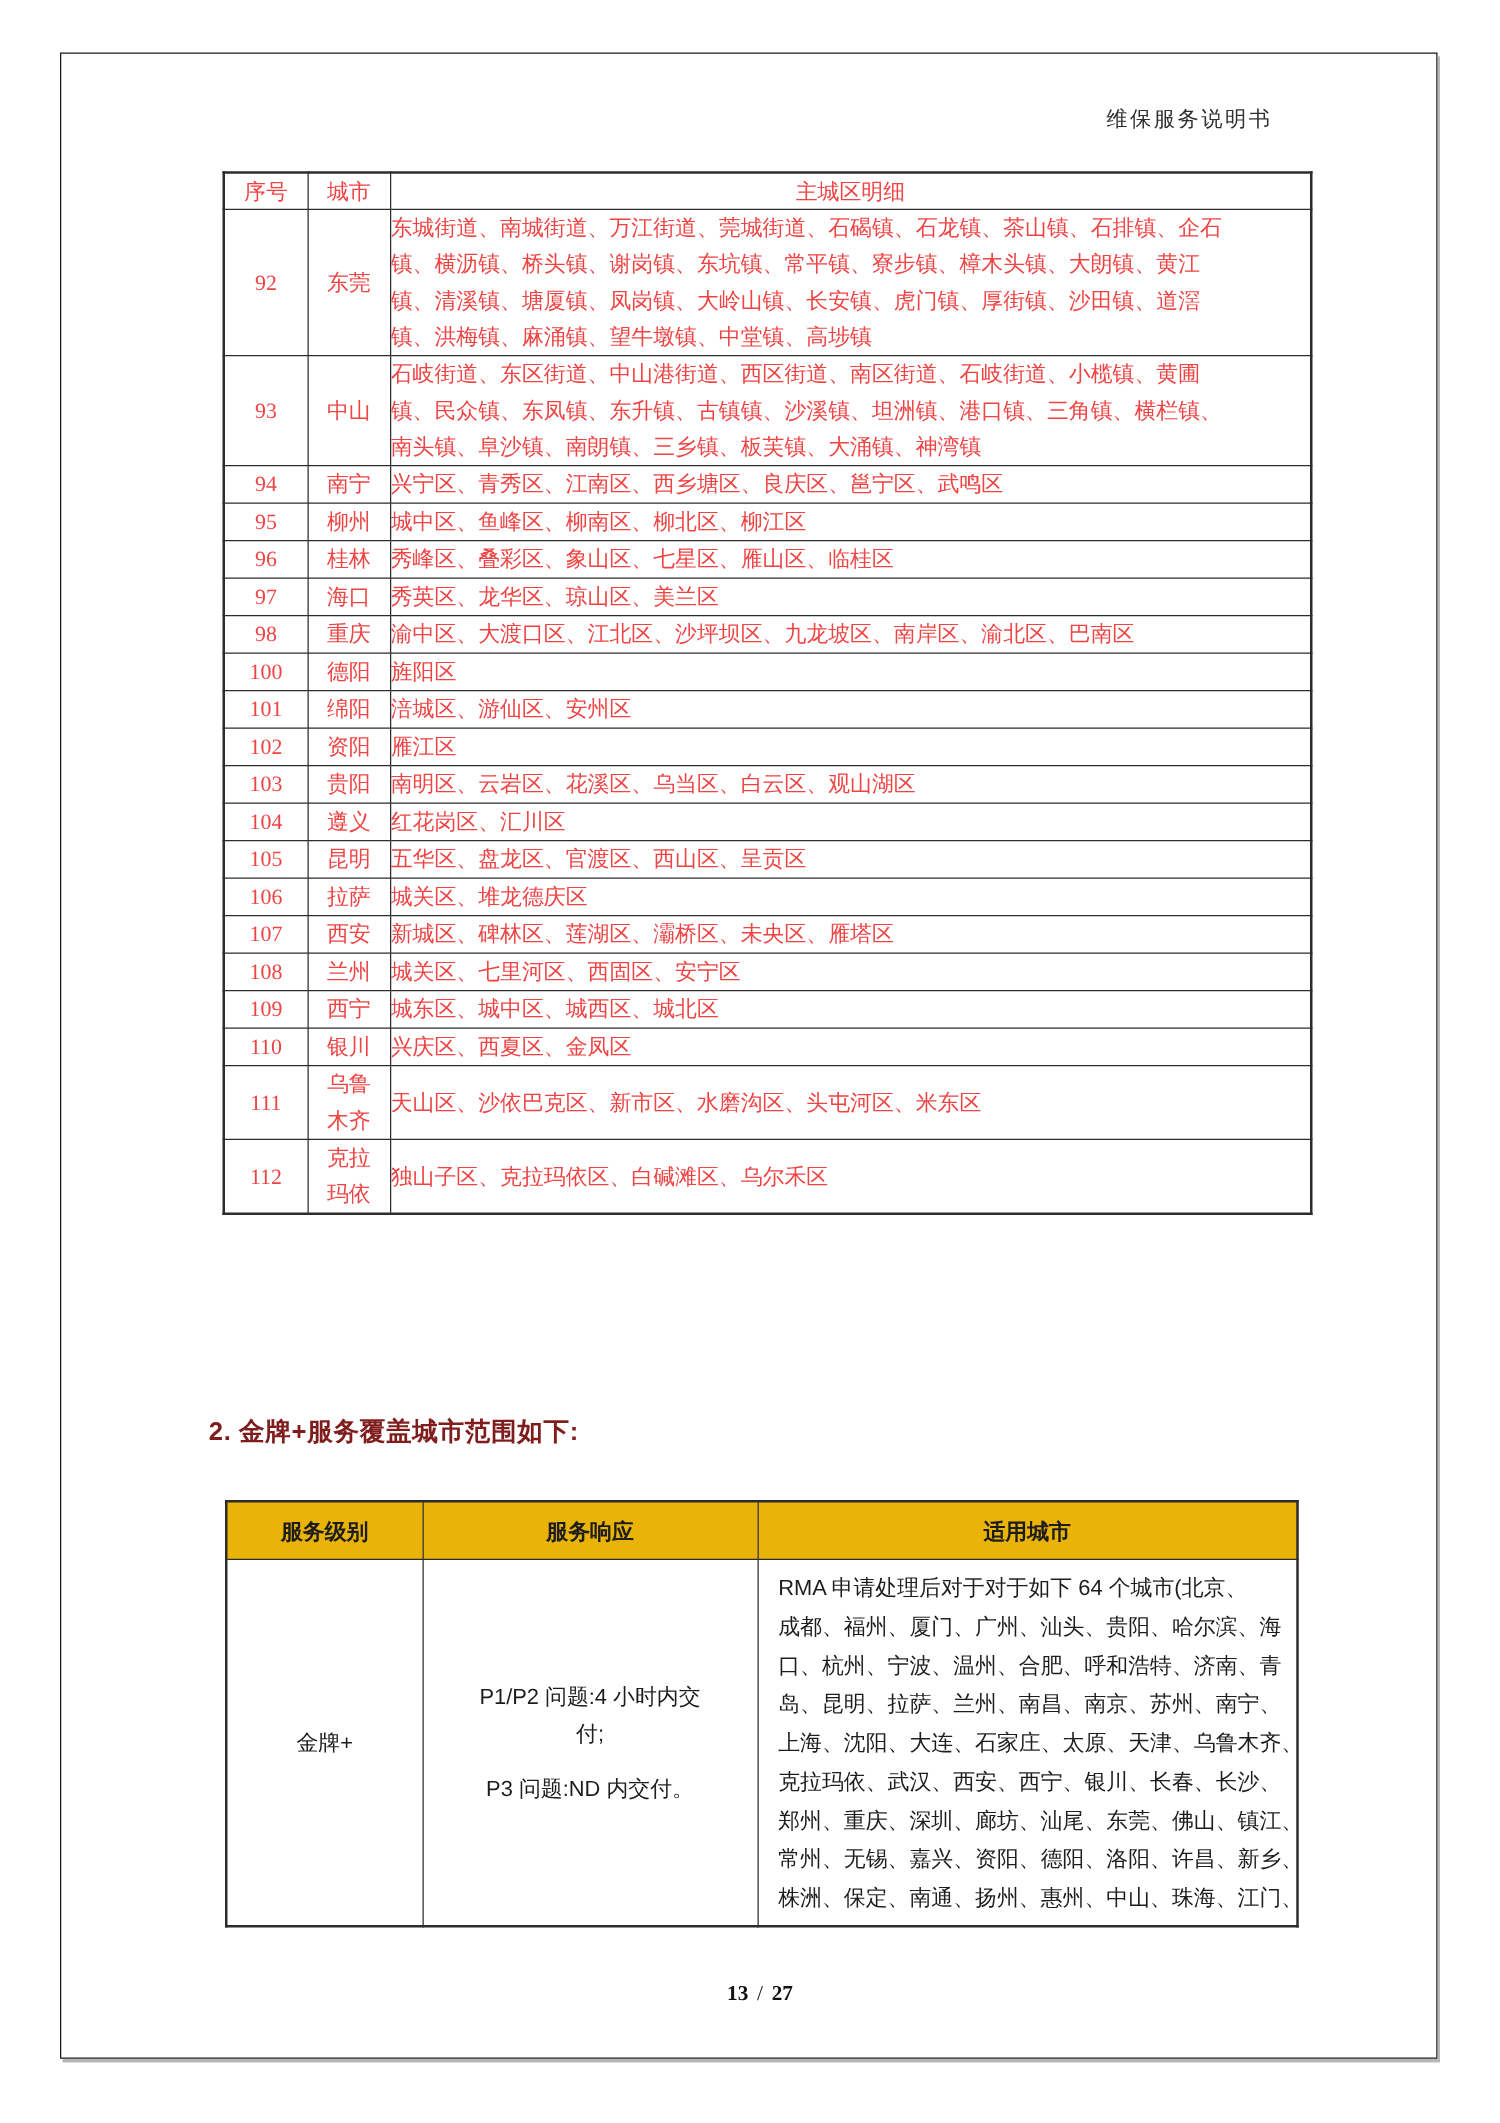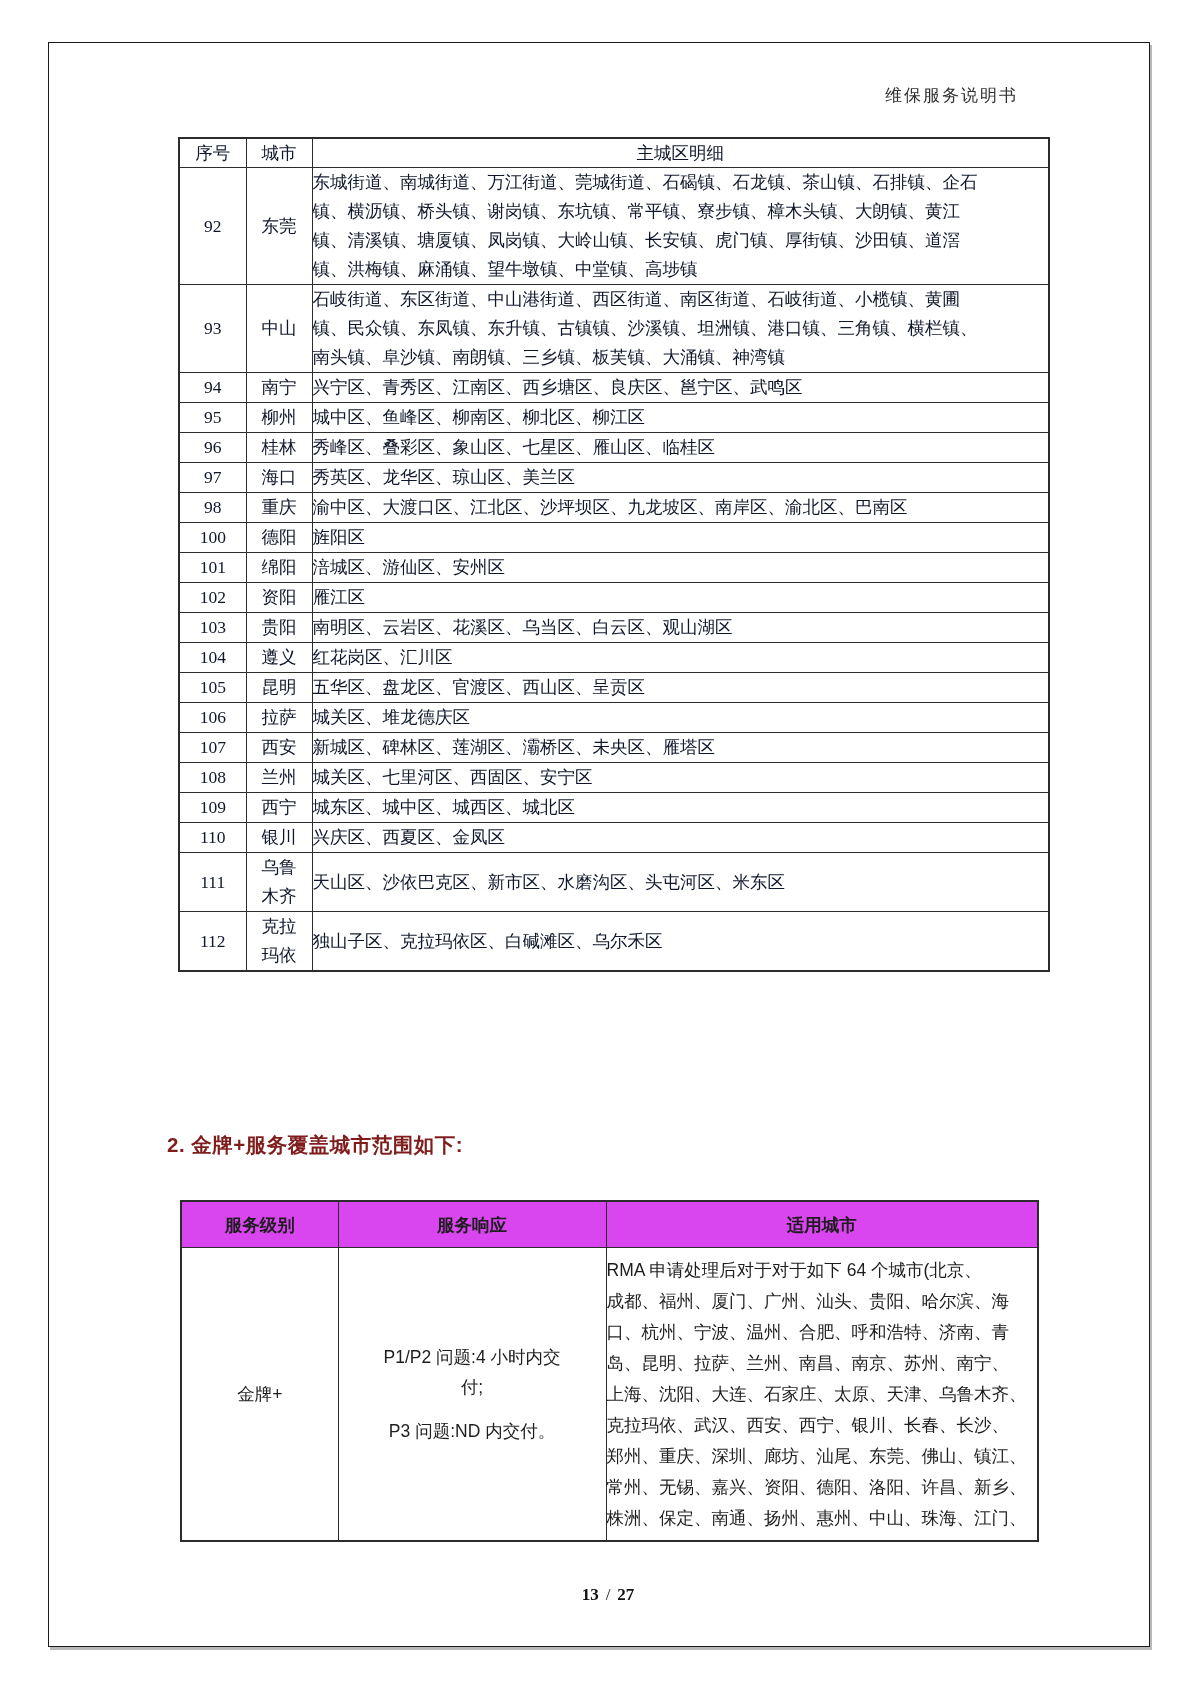"序号" table.city { color: #0f172a -> #ef4444 }
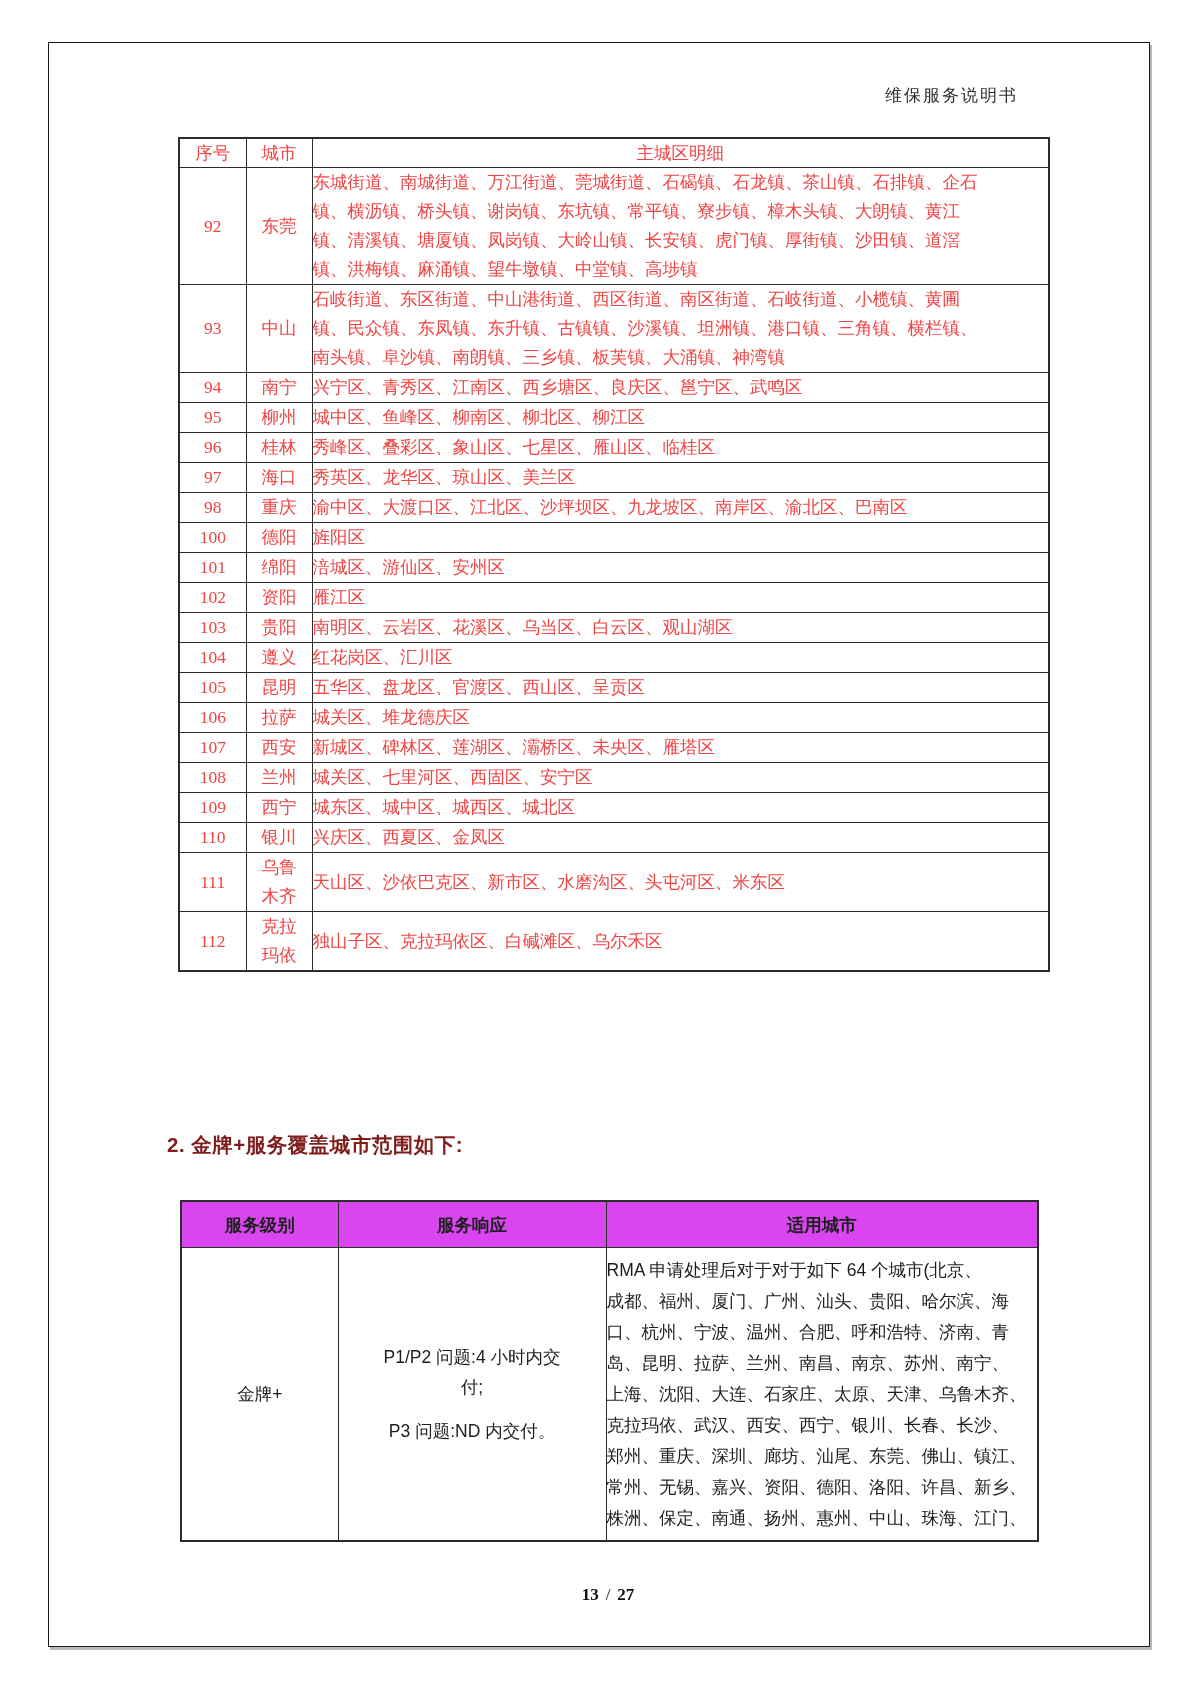"服务级别" table.svc th { background: #d946ef -> #eab308 }
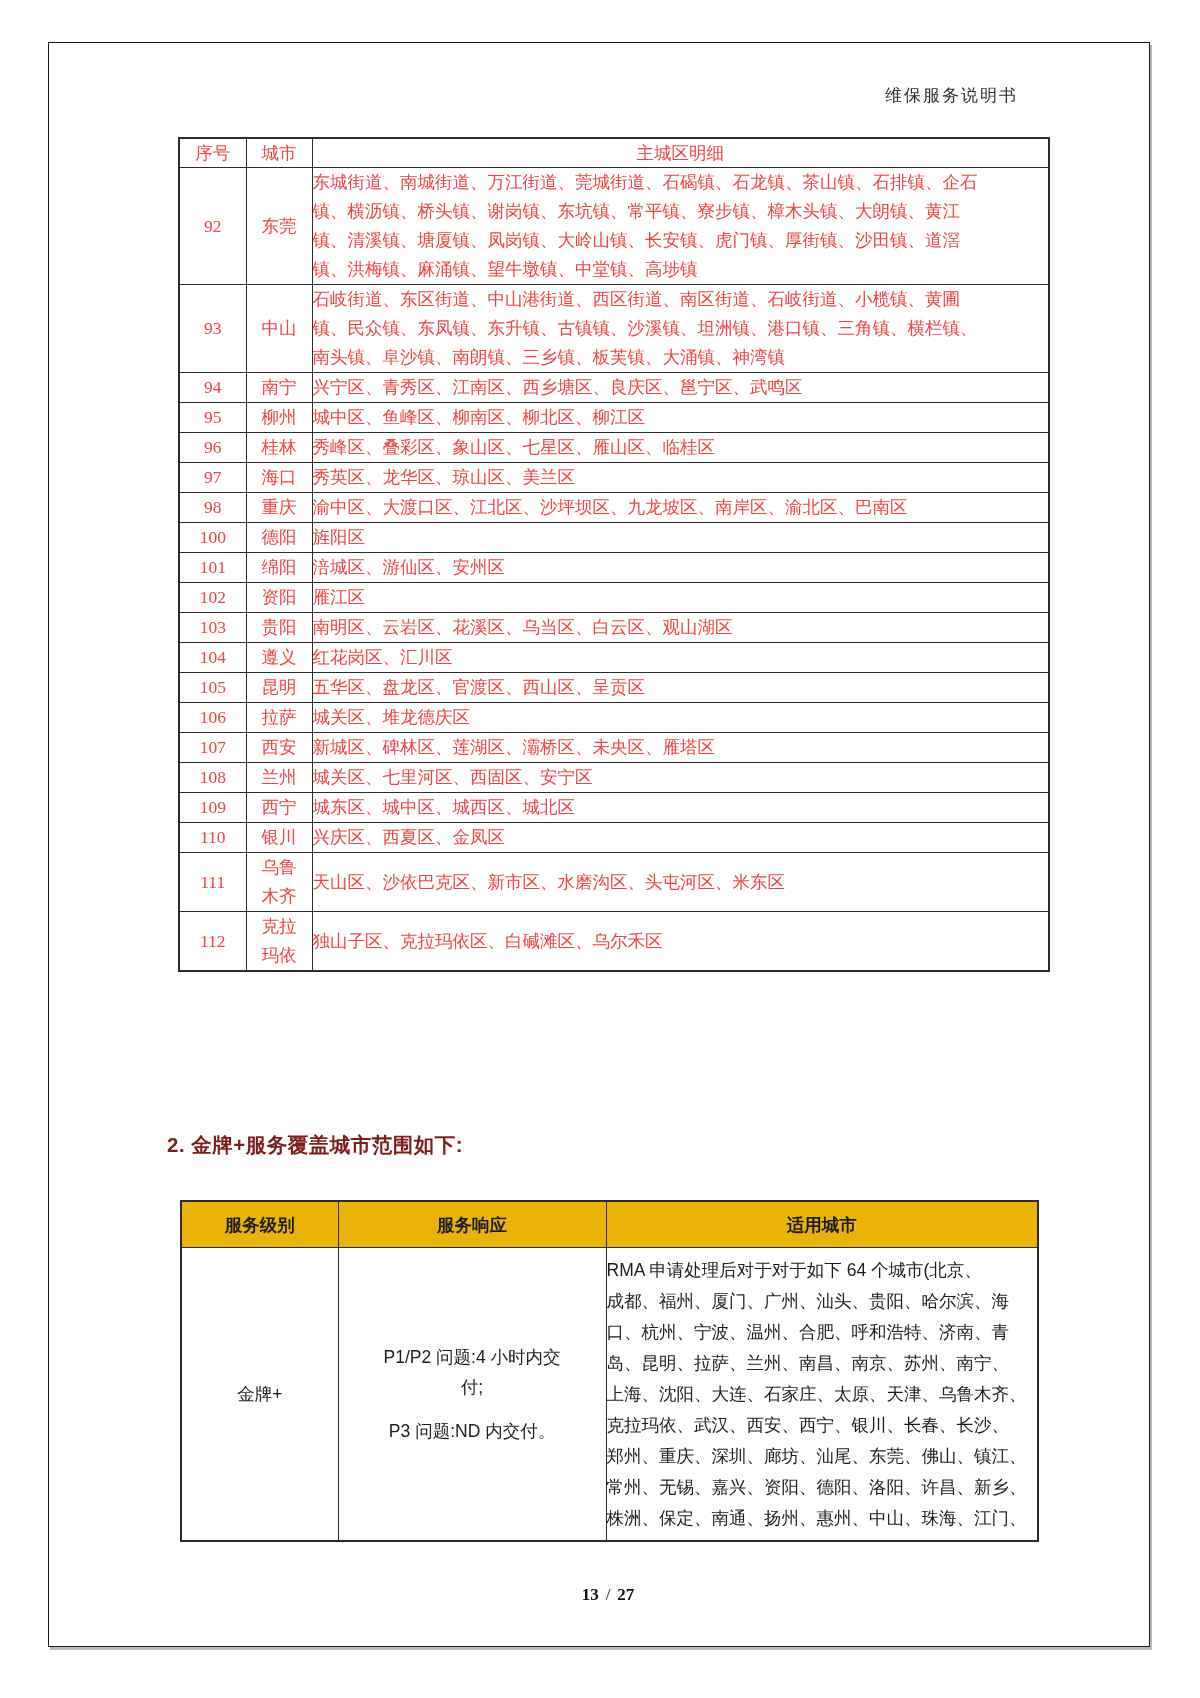"RMA 申请处理后对于对于如下 64 个城市(北京、" td.cities-cell .ln { padding-left: none -> 16px }
